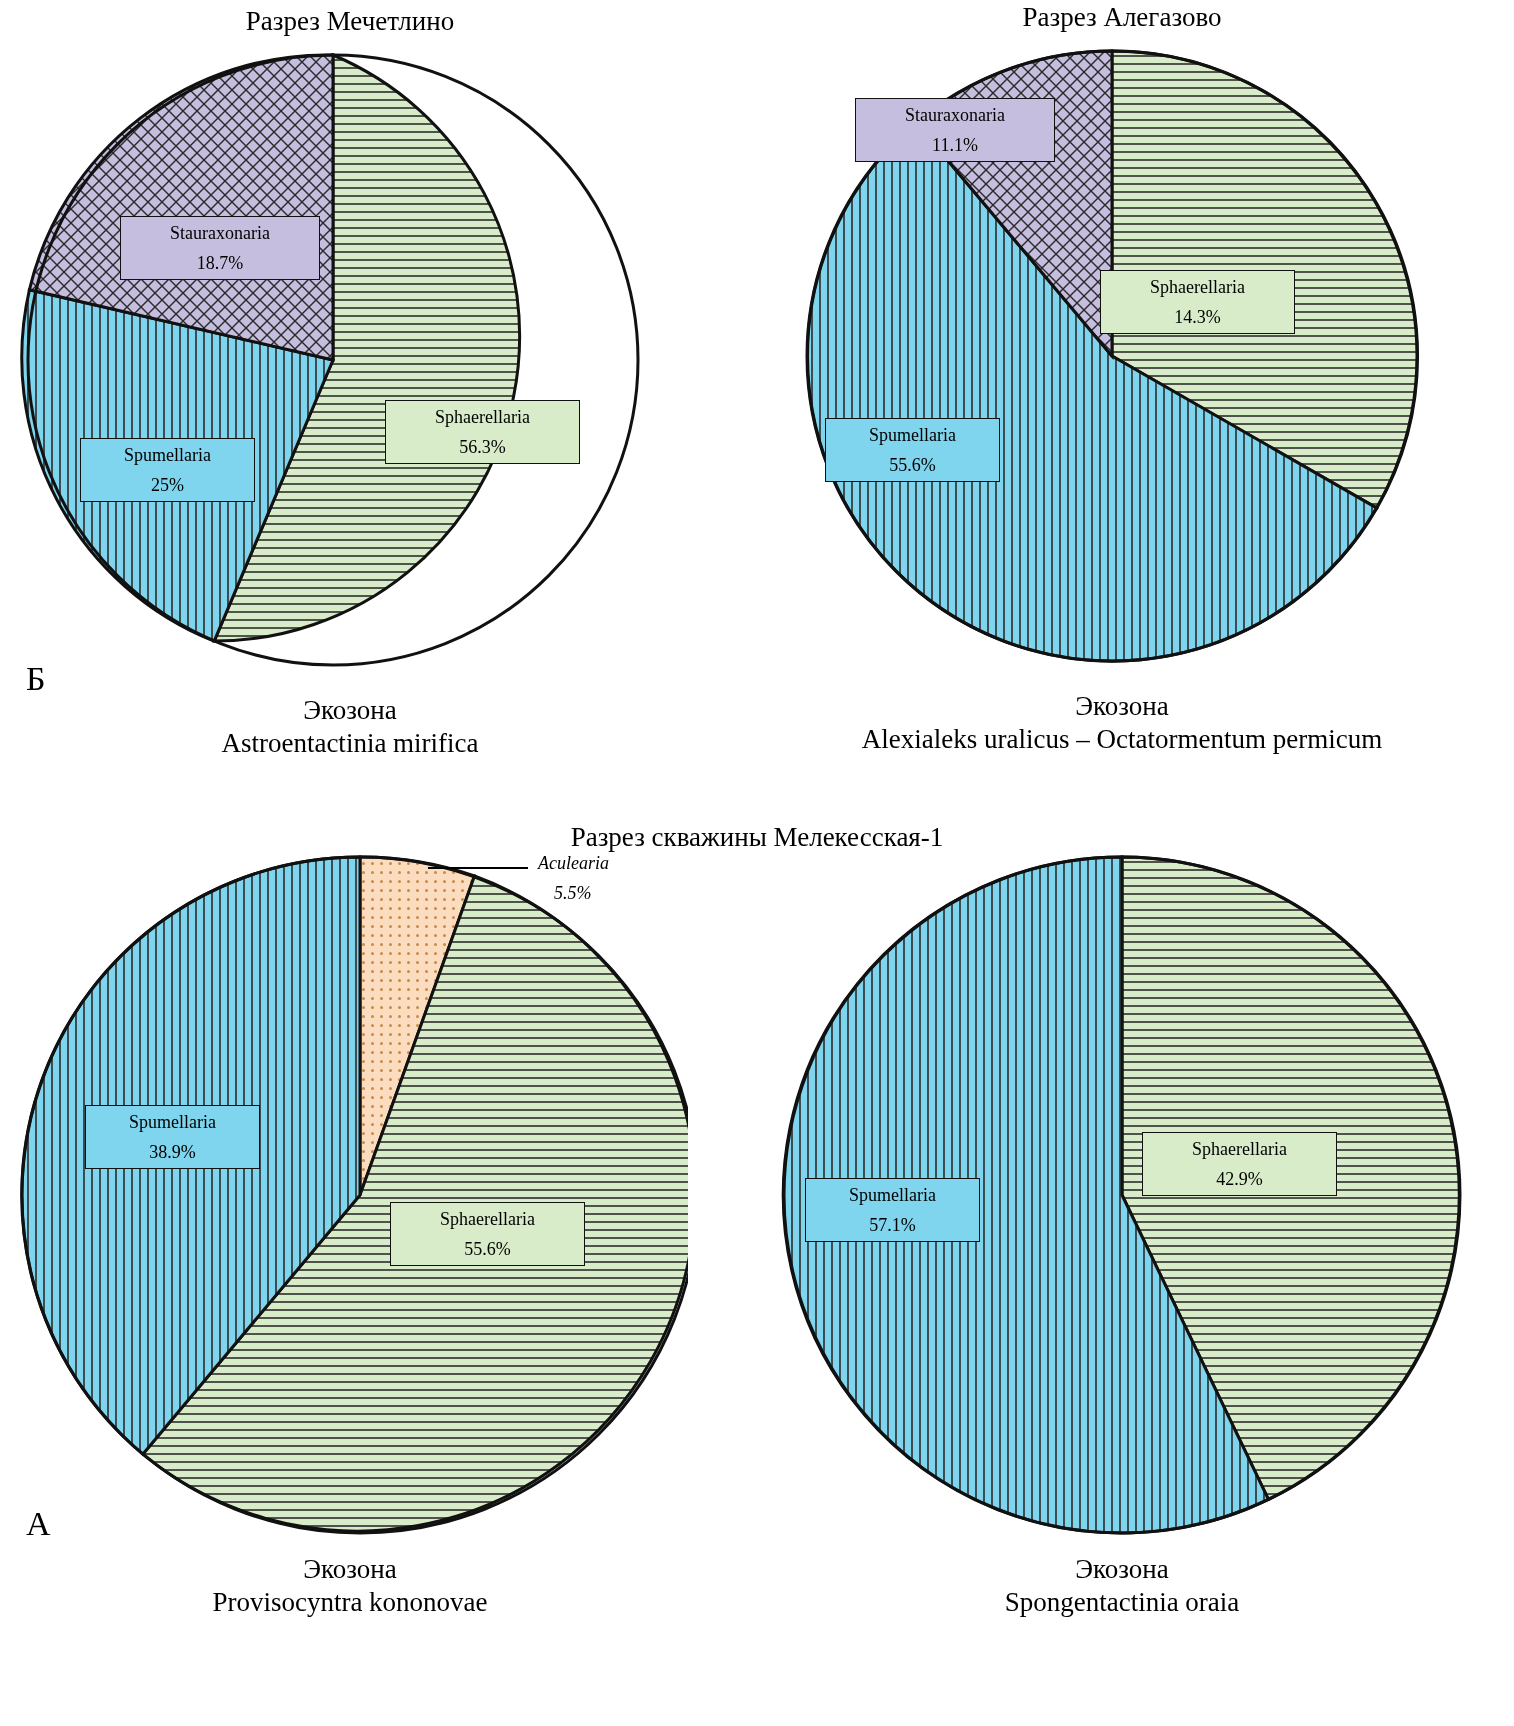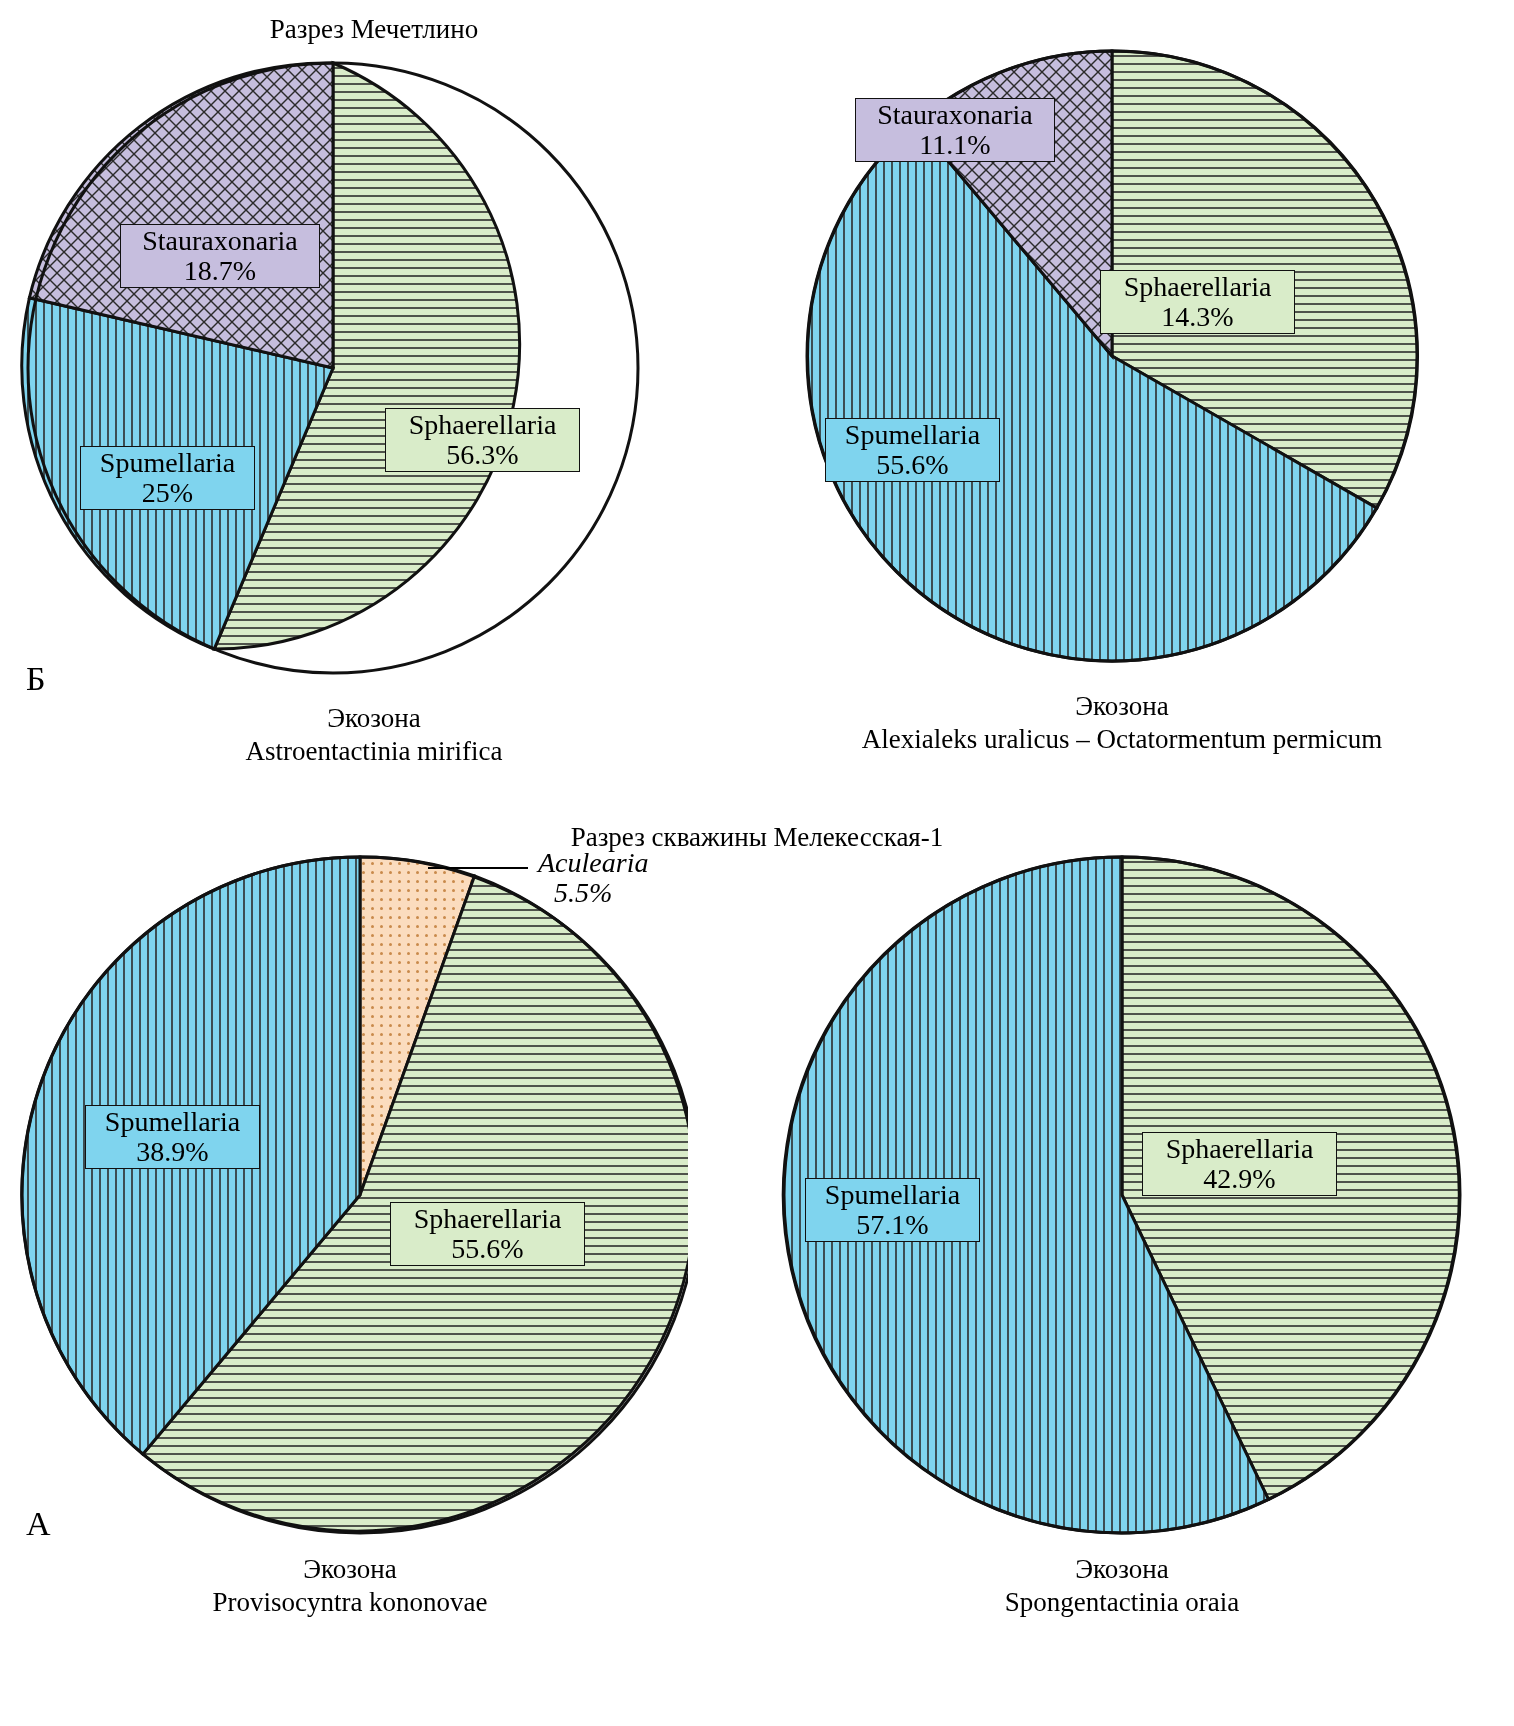"Разрез Мечетлино" div.panel { padding-left: 16px -> none; top: 12px -> 4px }
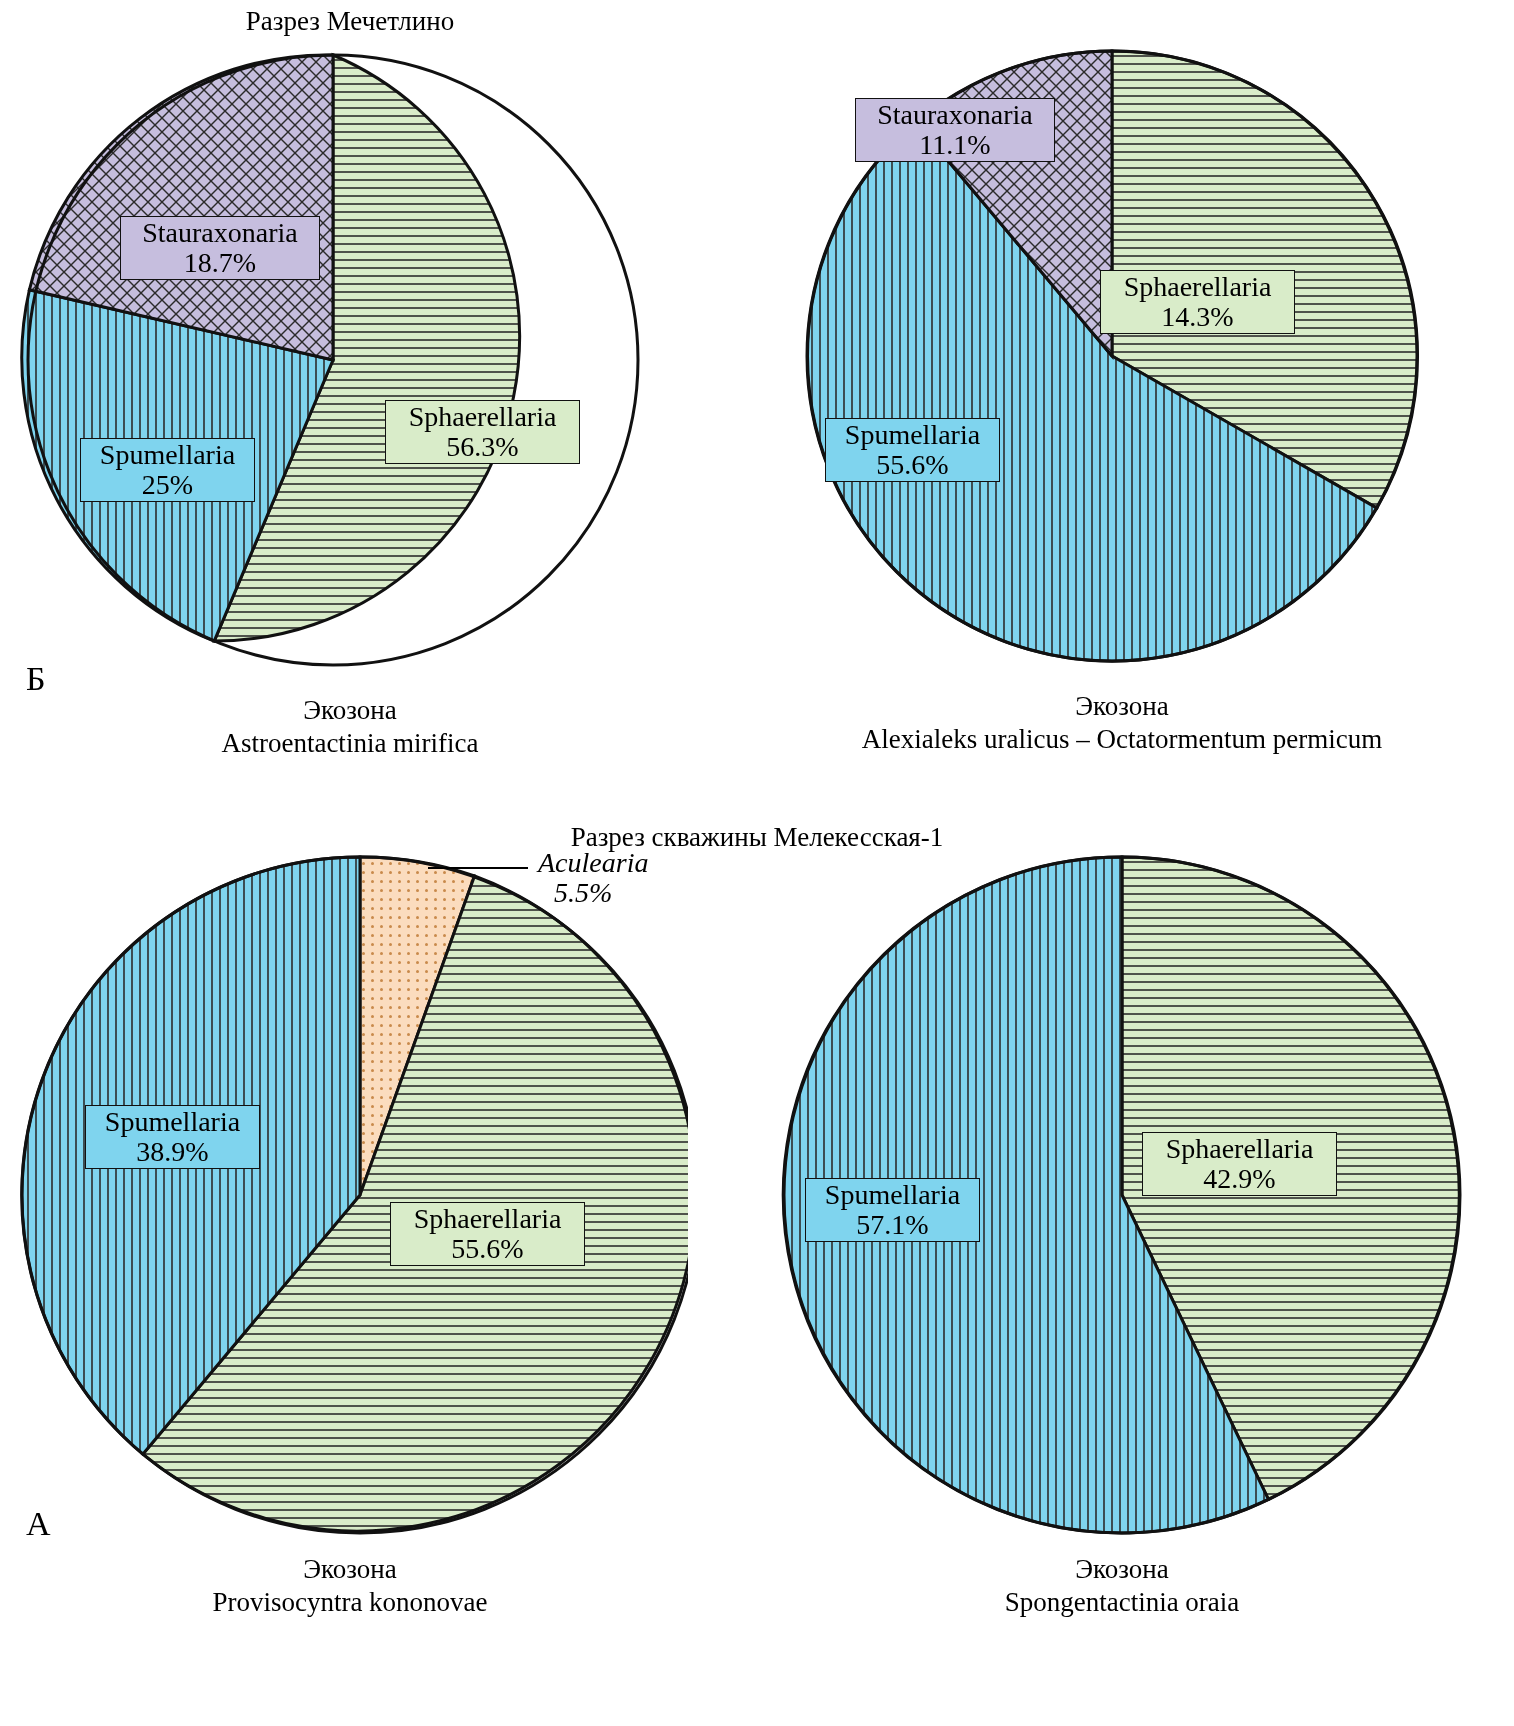"Разрез Алегазово" div.chart-title { html: none -> <div>Разрез Алегазово</div> }
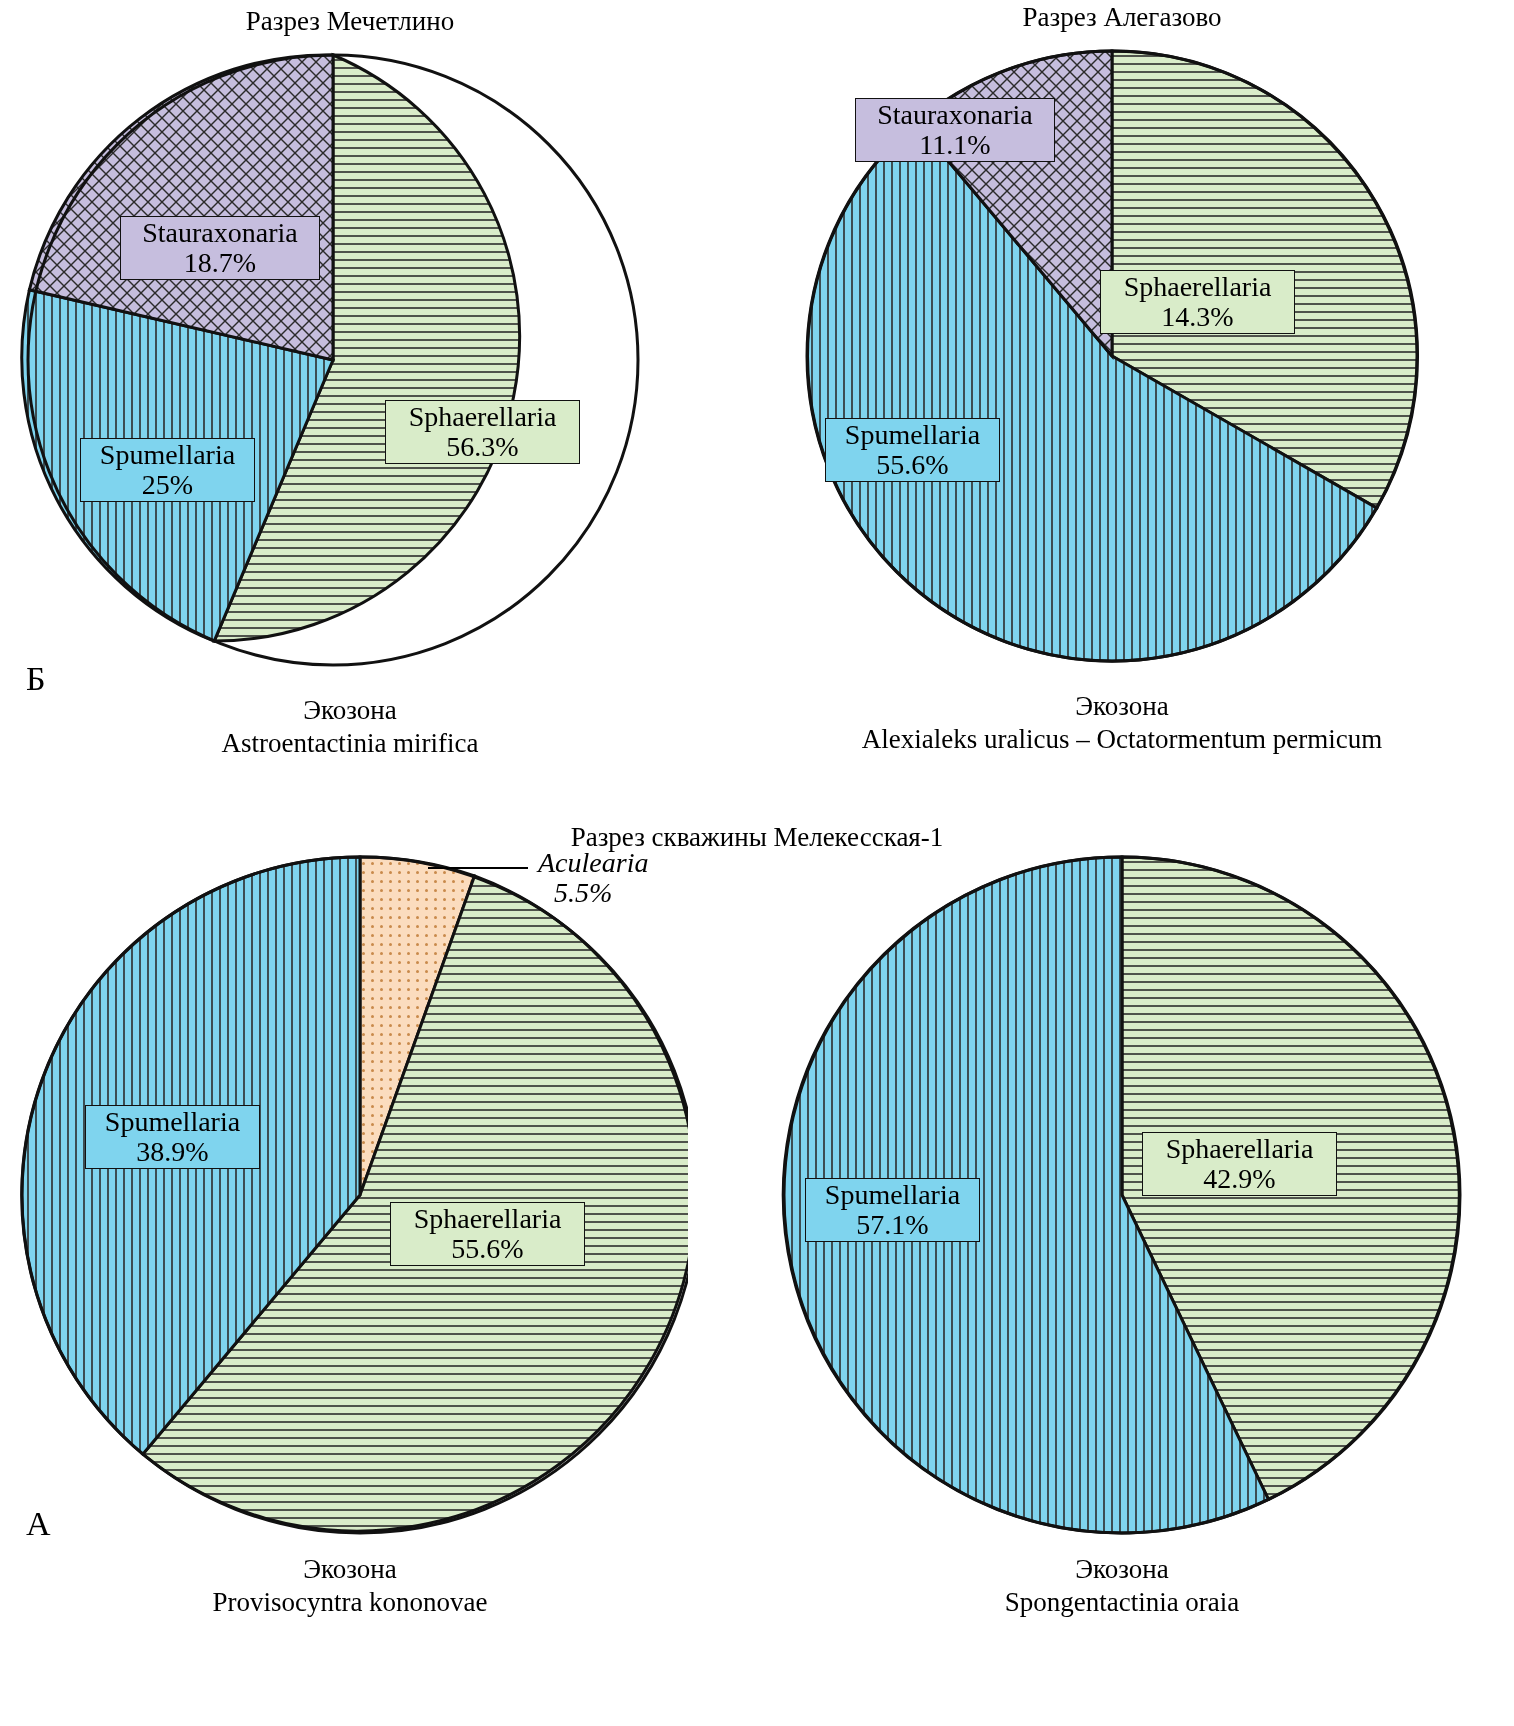"Stauraxonaria" .slice-label { font-size: 28px -> 18px }
